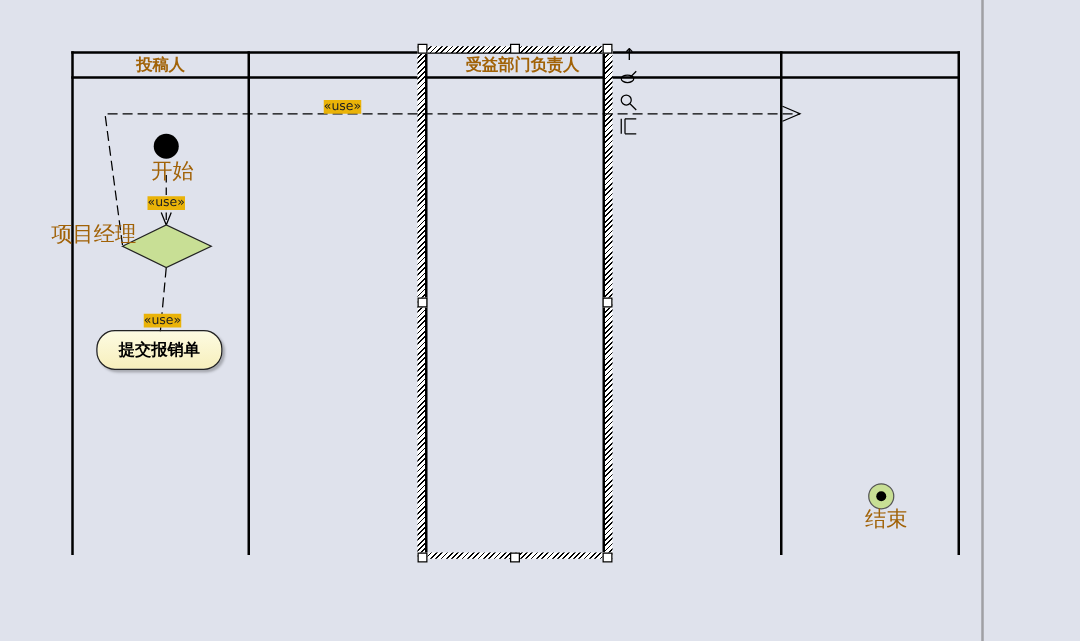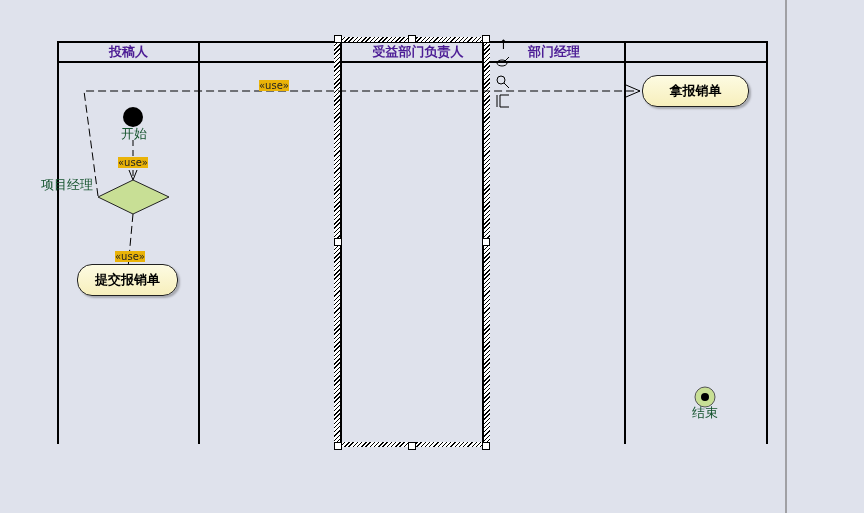"投稿人" .lane-header { color: #4c1d95 -> #a16207 }
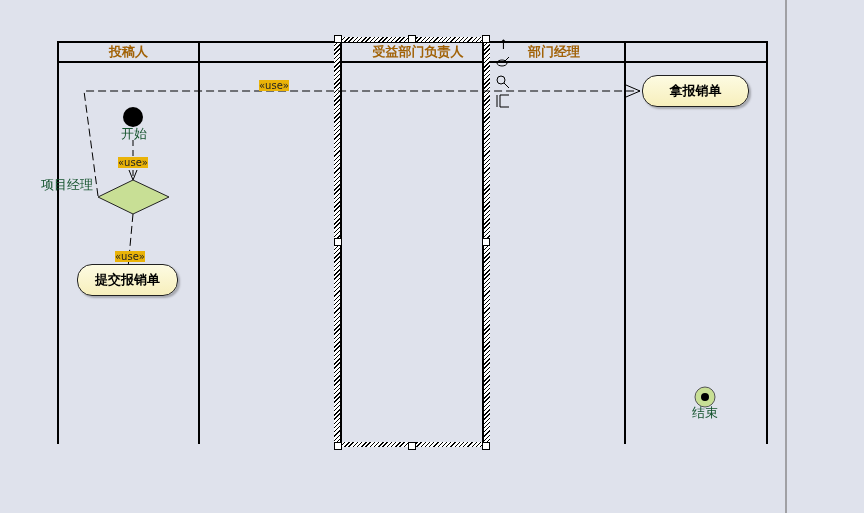"部门经理" div.lane-header { html: <div>部门经理</div> -> none }
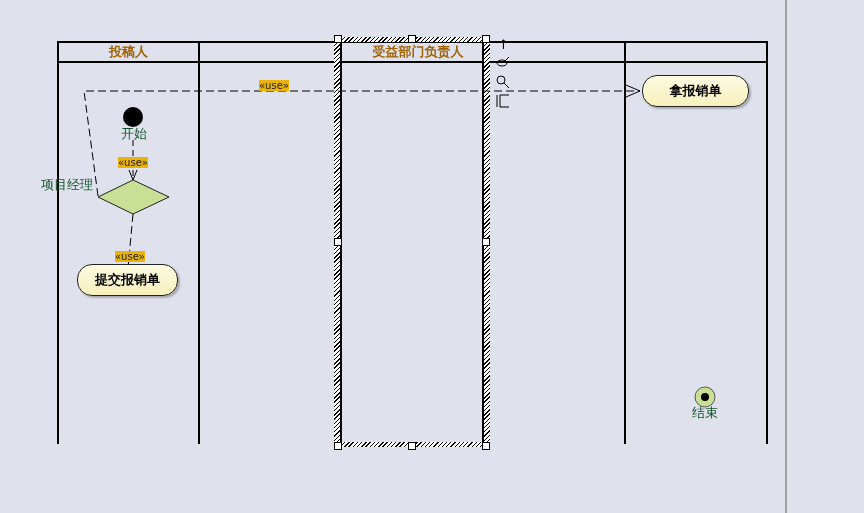"拿报销单" div.node-action { html: <div>拿报销单</div> -> none }
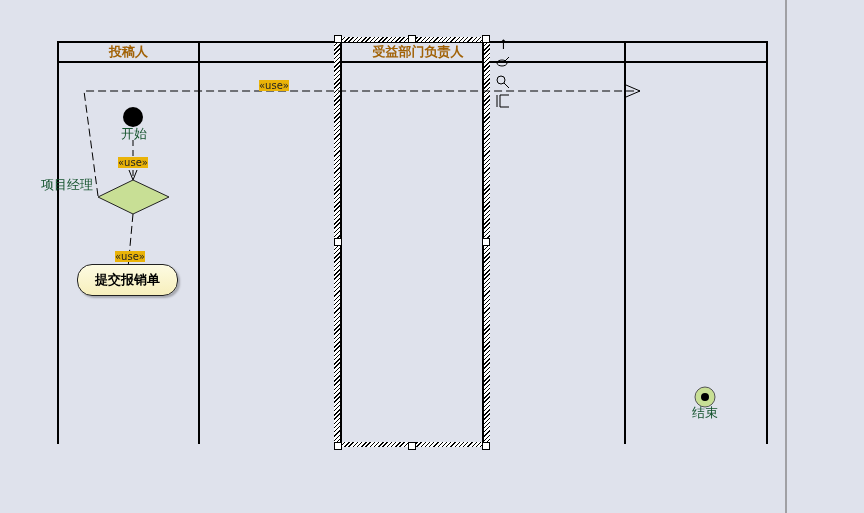"开始" .label { color: #14532d -> #a16207; font-size: 13px -> 17px }
